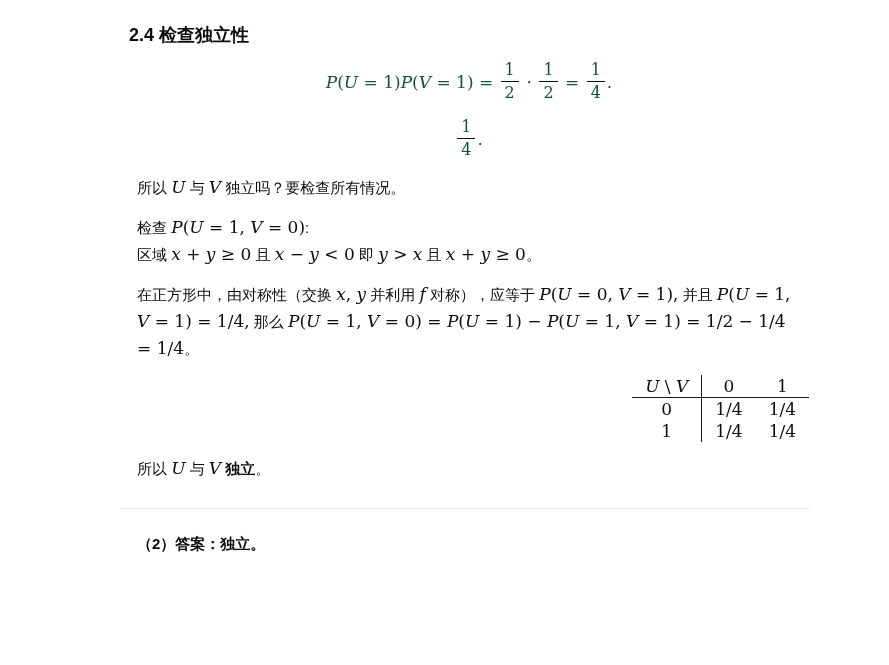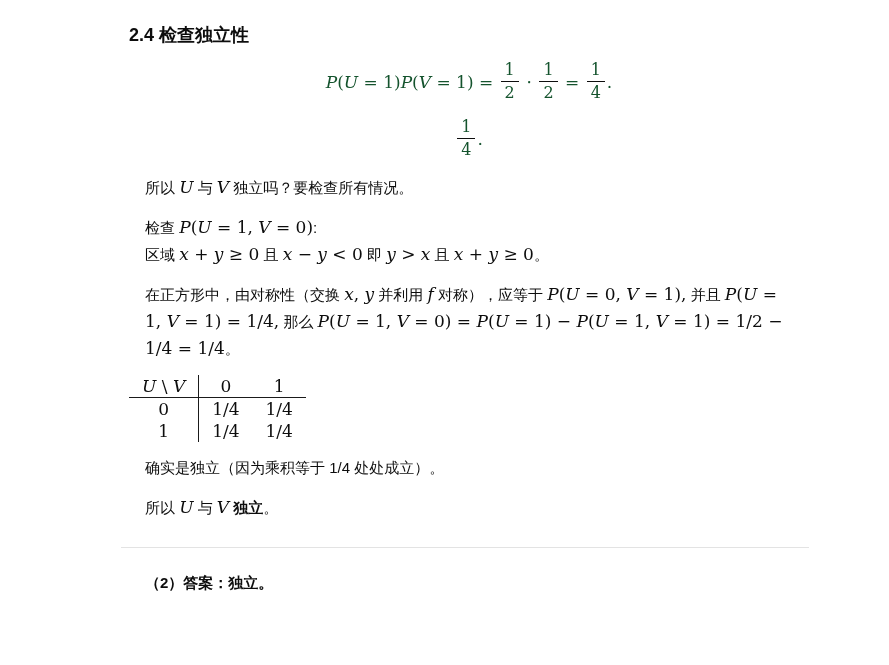"所以 U 与 V 独立吗？要检查所有情况。" p.para { margin: 13px 16px -> 13px 8px }
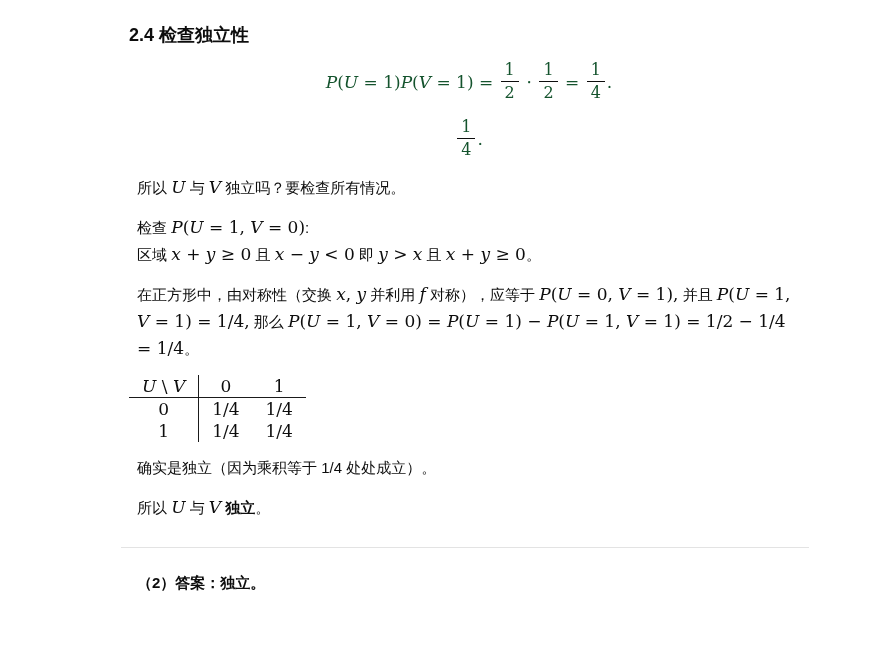"U \ V" .table-wrap { justify-content: flex-start -> flex-end }
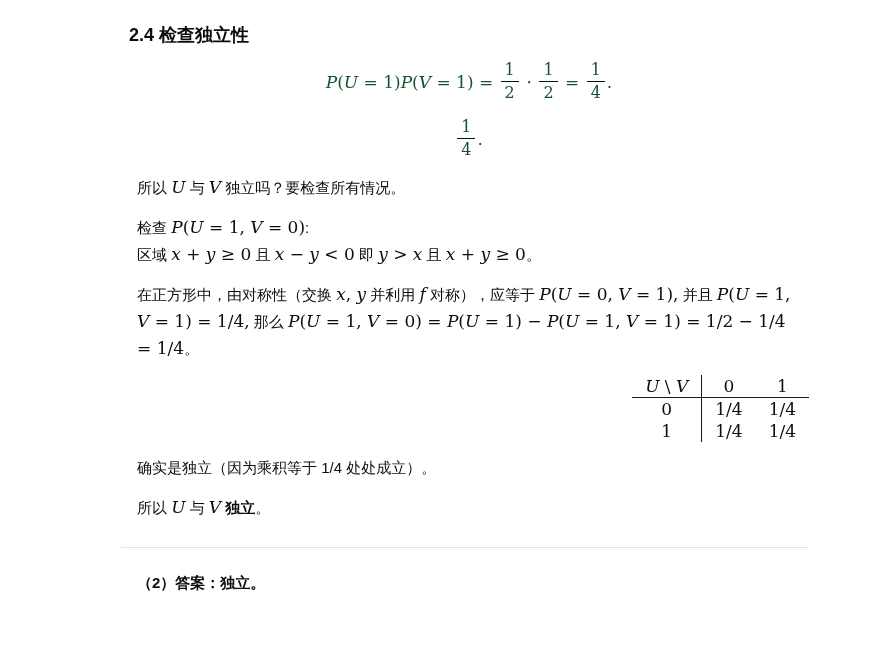"确实是独立（因为乘积等于 1/4 处处成立）。" p.para { html: <p><span>确实是独立（因为乘积等于 1/4 处处成立）。</span></p> -> none }
